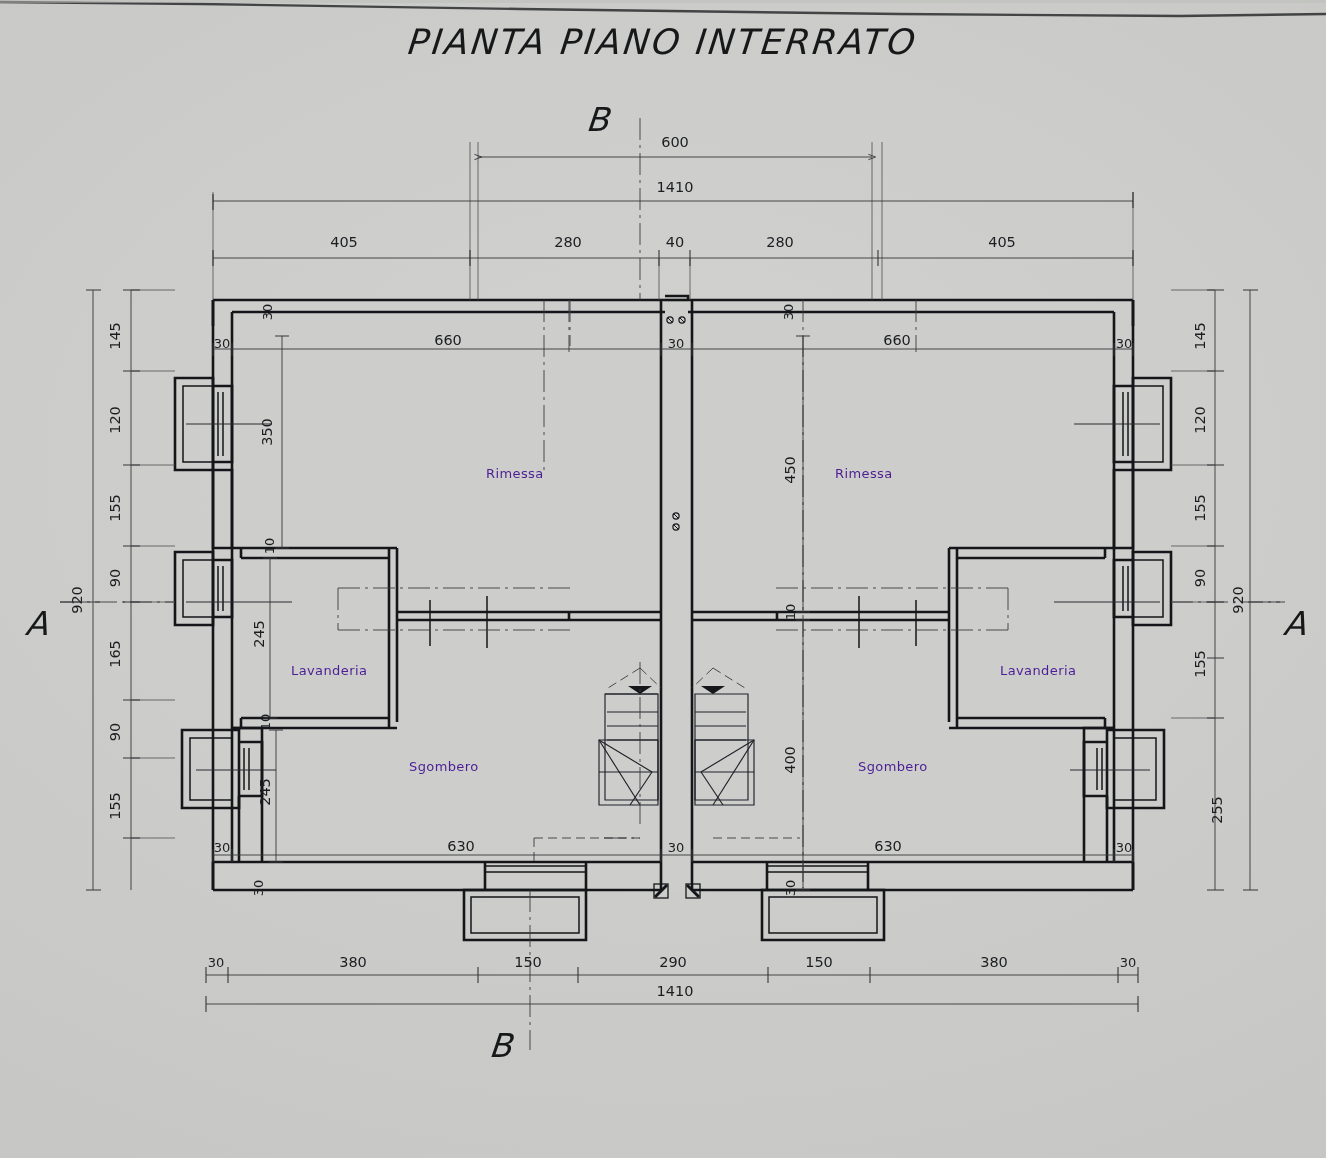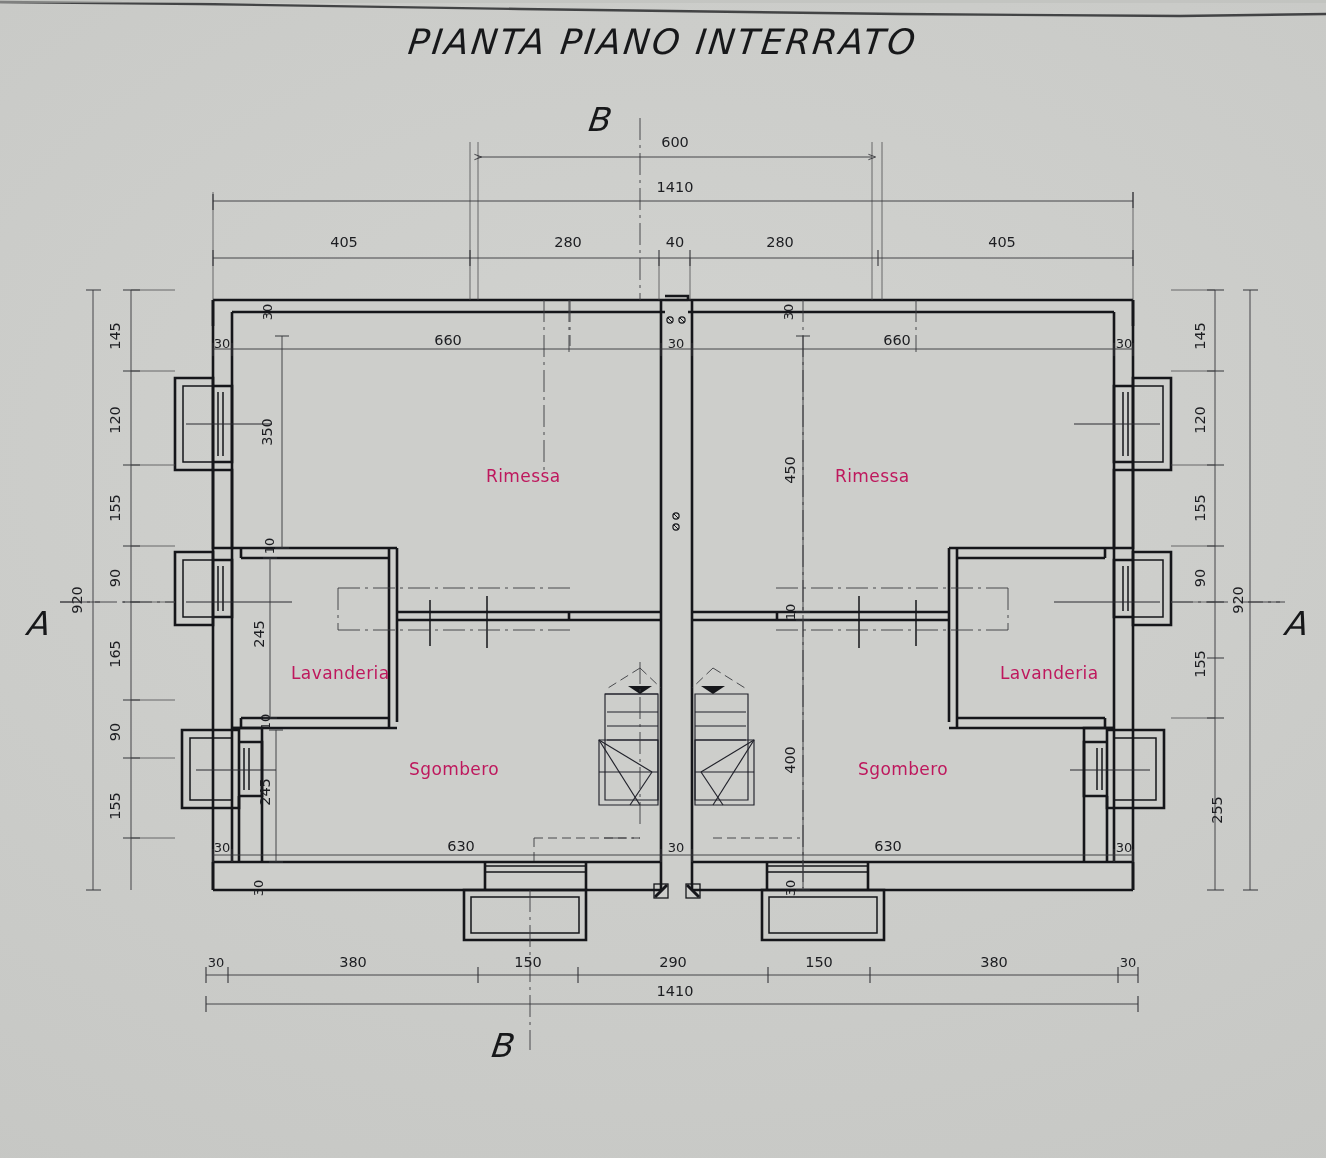"Rimessa" .room { color: #be185d -> #4c1d95; font-size: 17px -> 13px }
